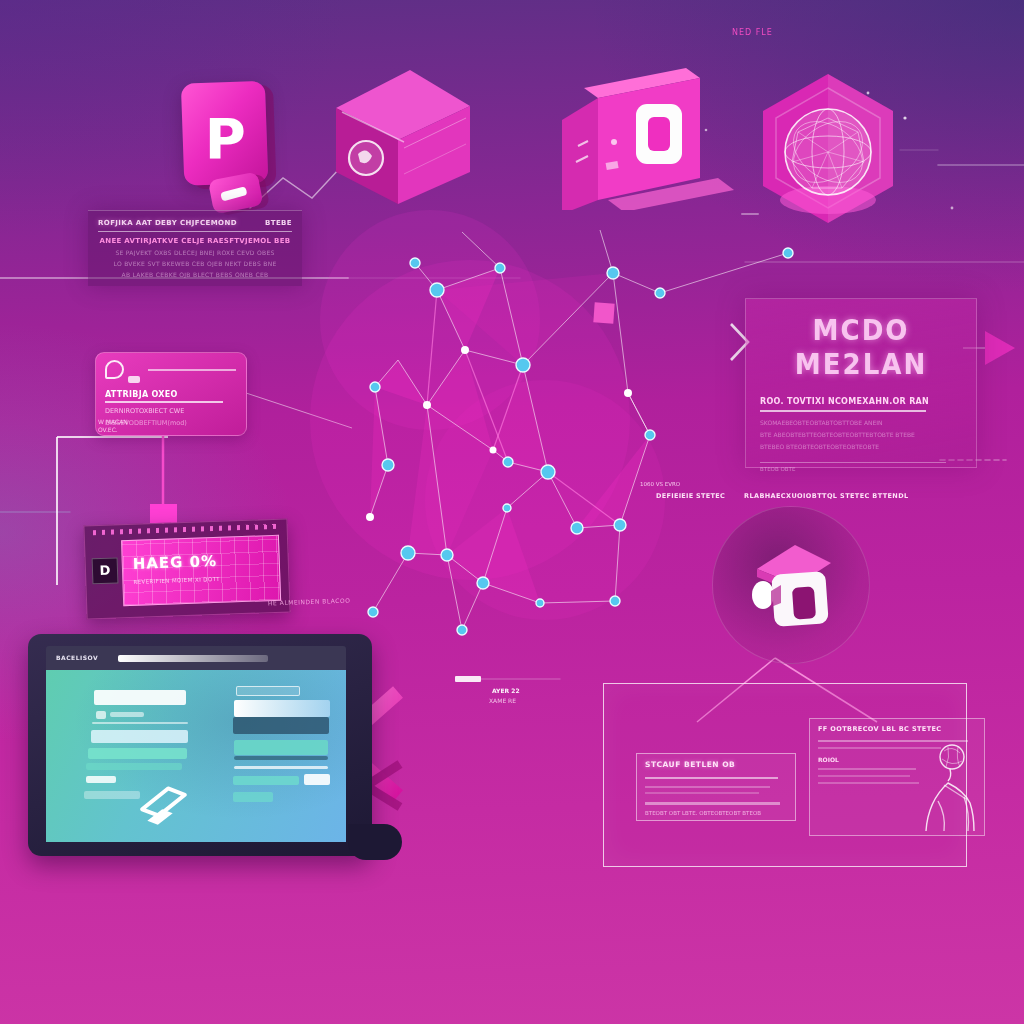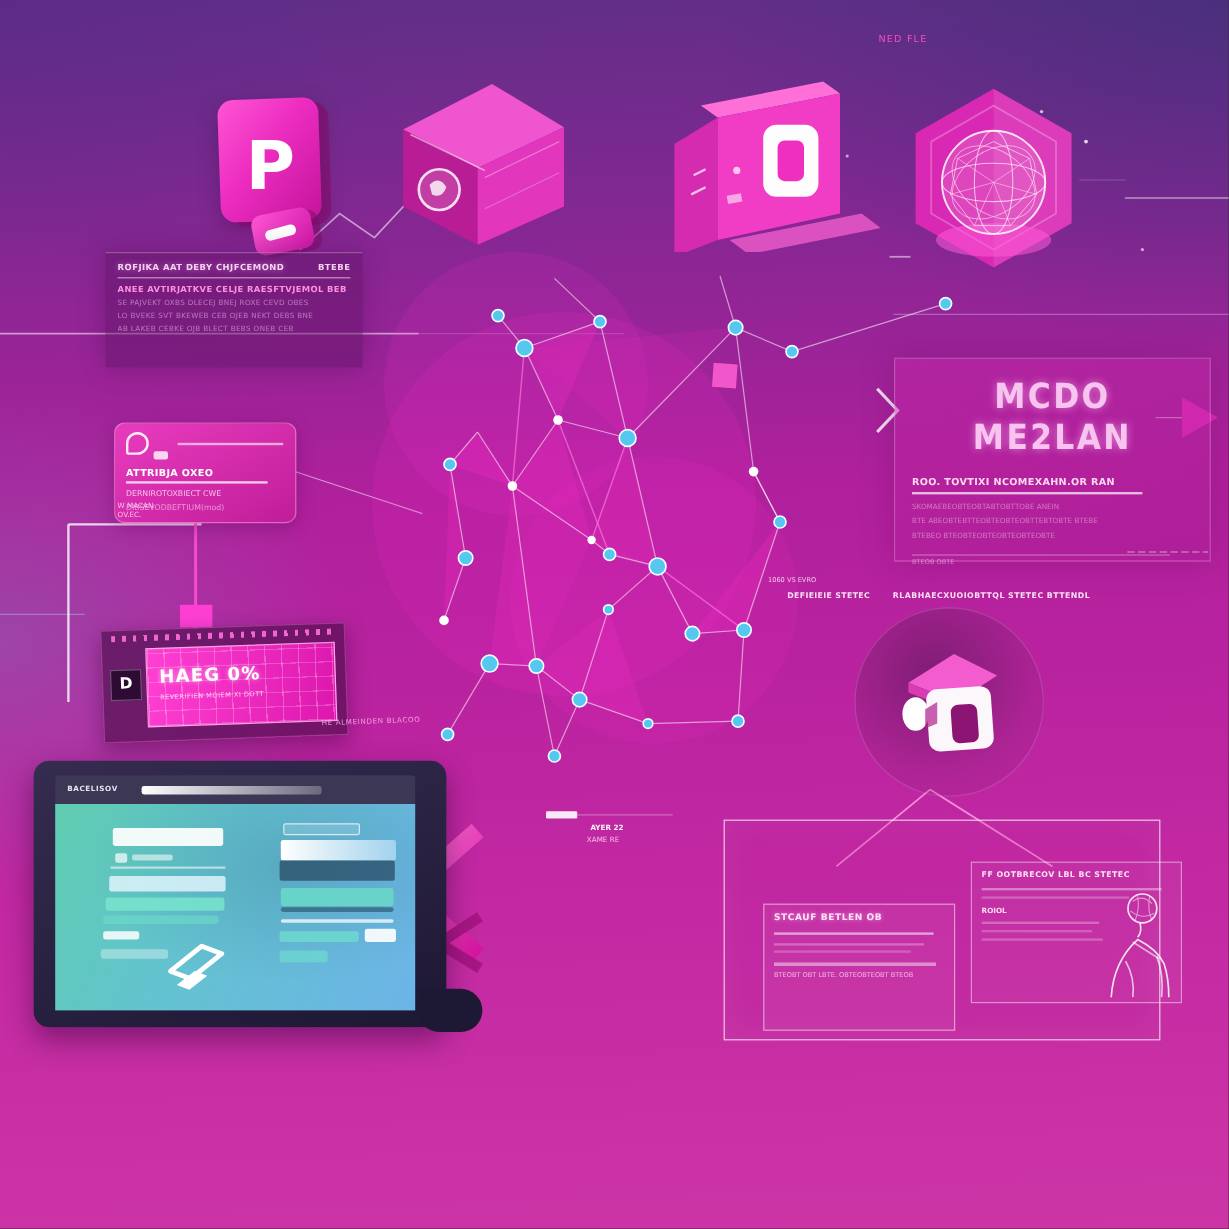"ROFJIKA AAT DEBY CHJFCEMOND" .docpanel { height: 96px -> 76px; text-align: none -> center }
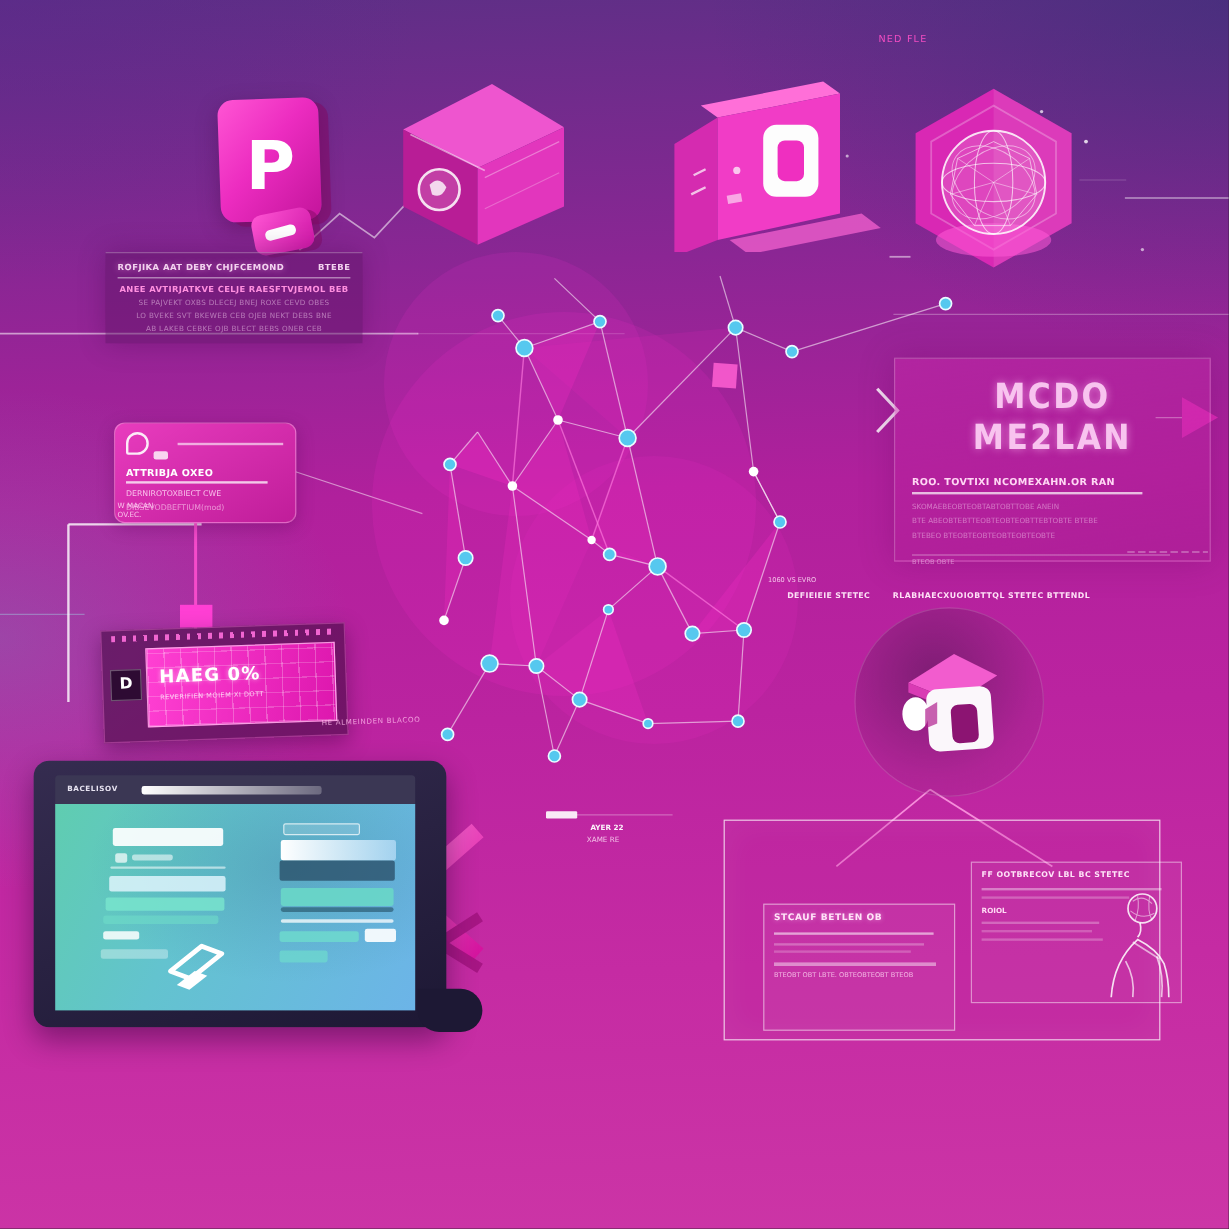"MCDO ME2LAN" .meco { width: 264px -> 232px }
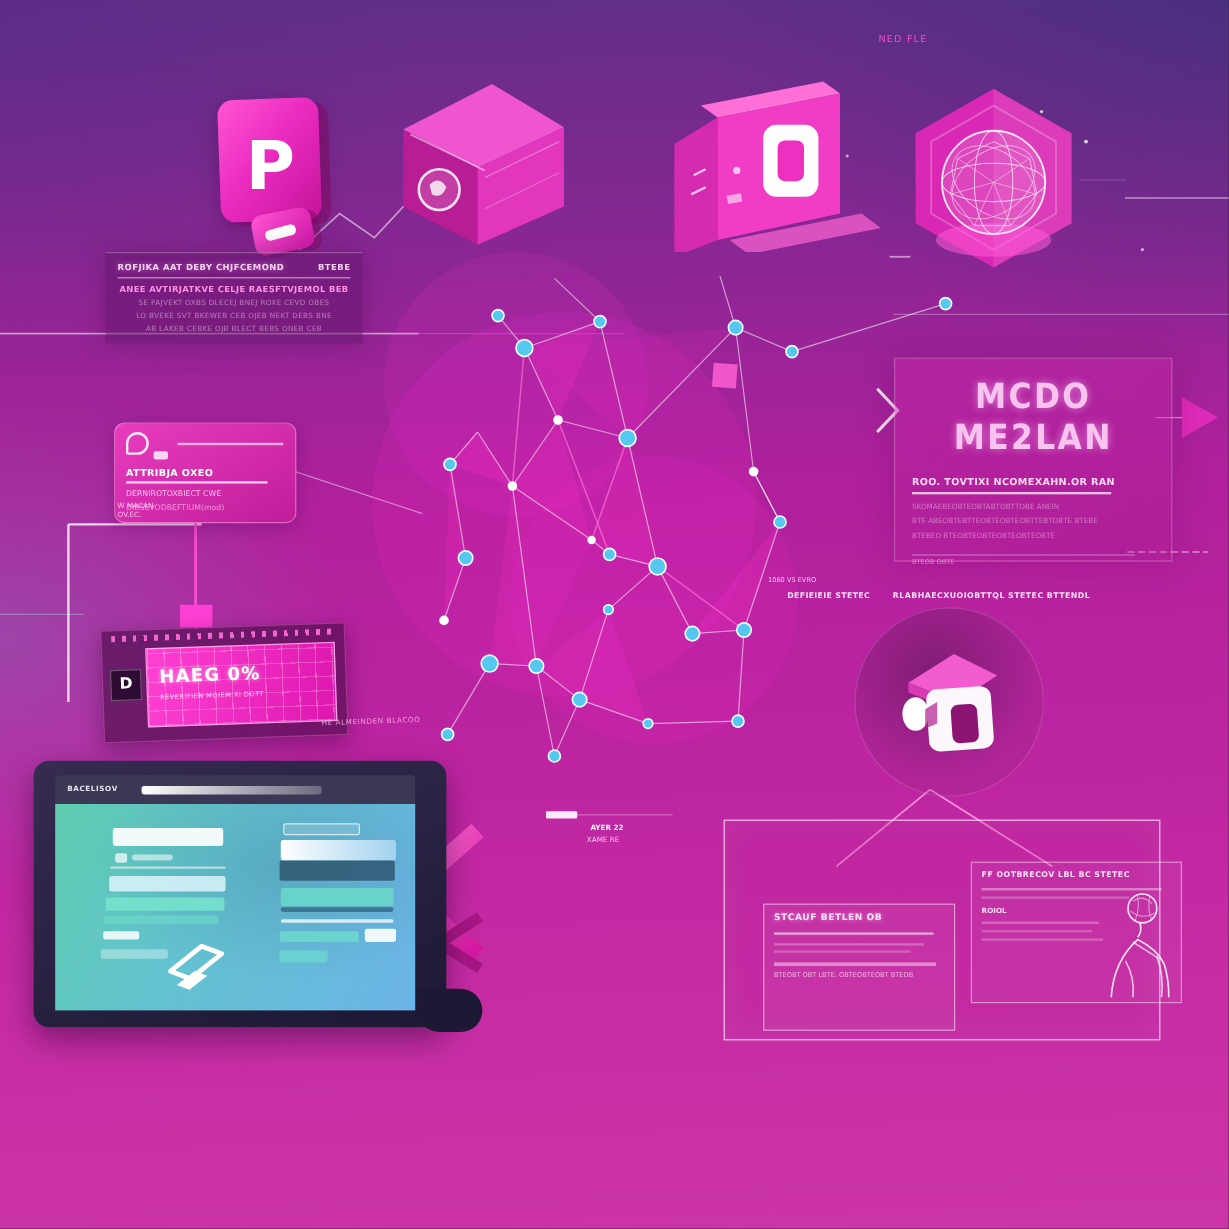"STCAUF BETLEN OB" .subL { height: 106px -> 68px }
